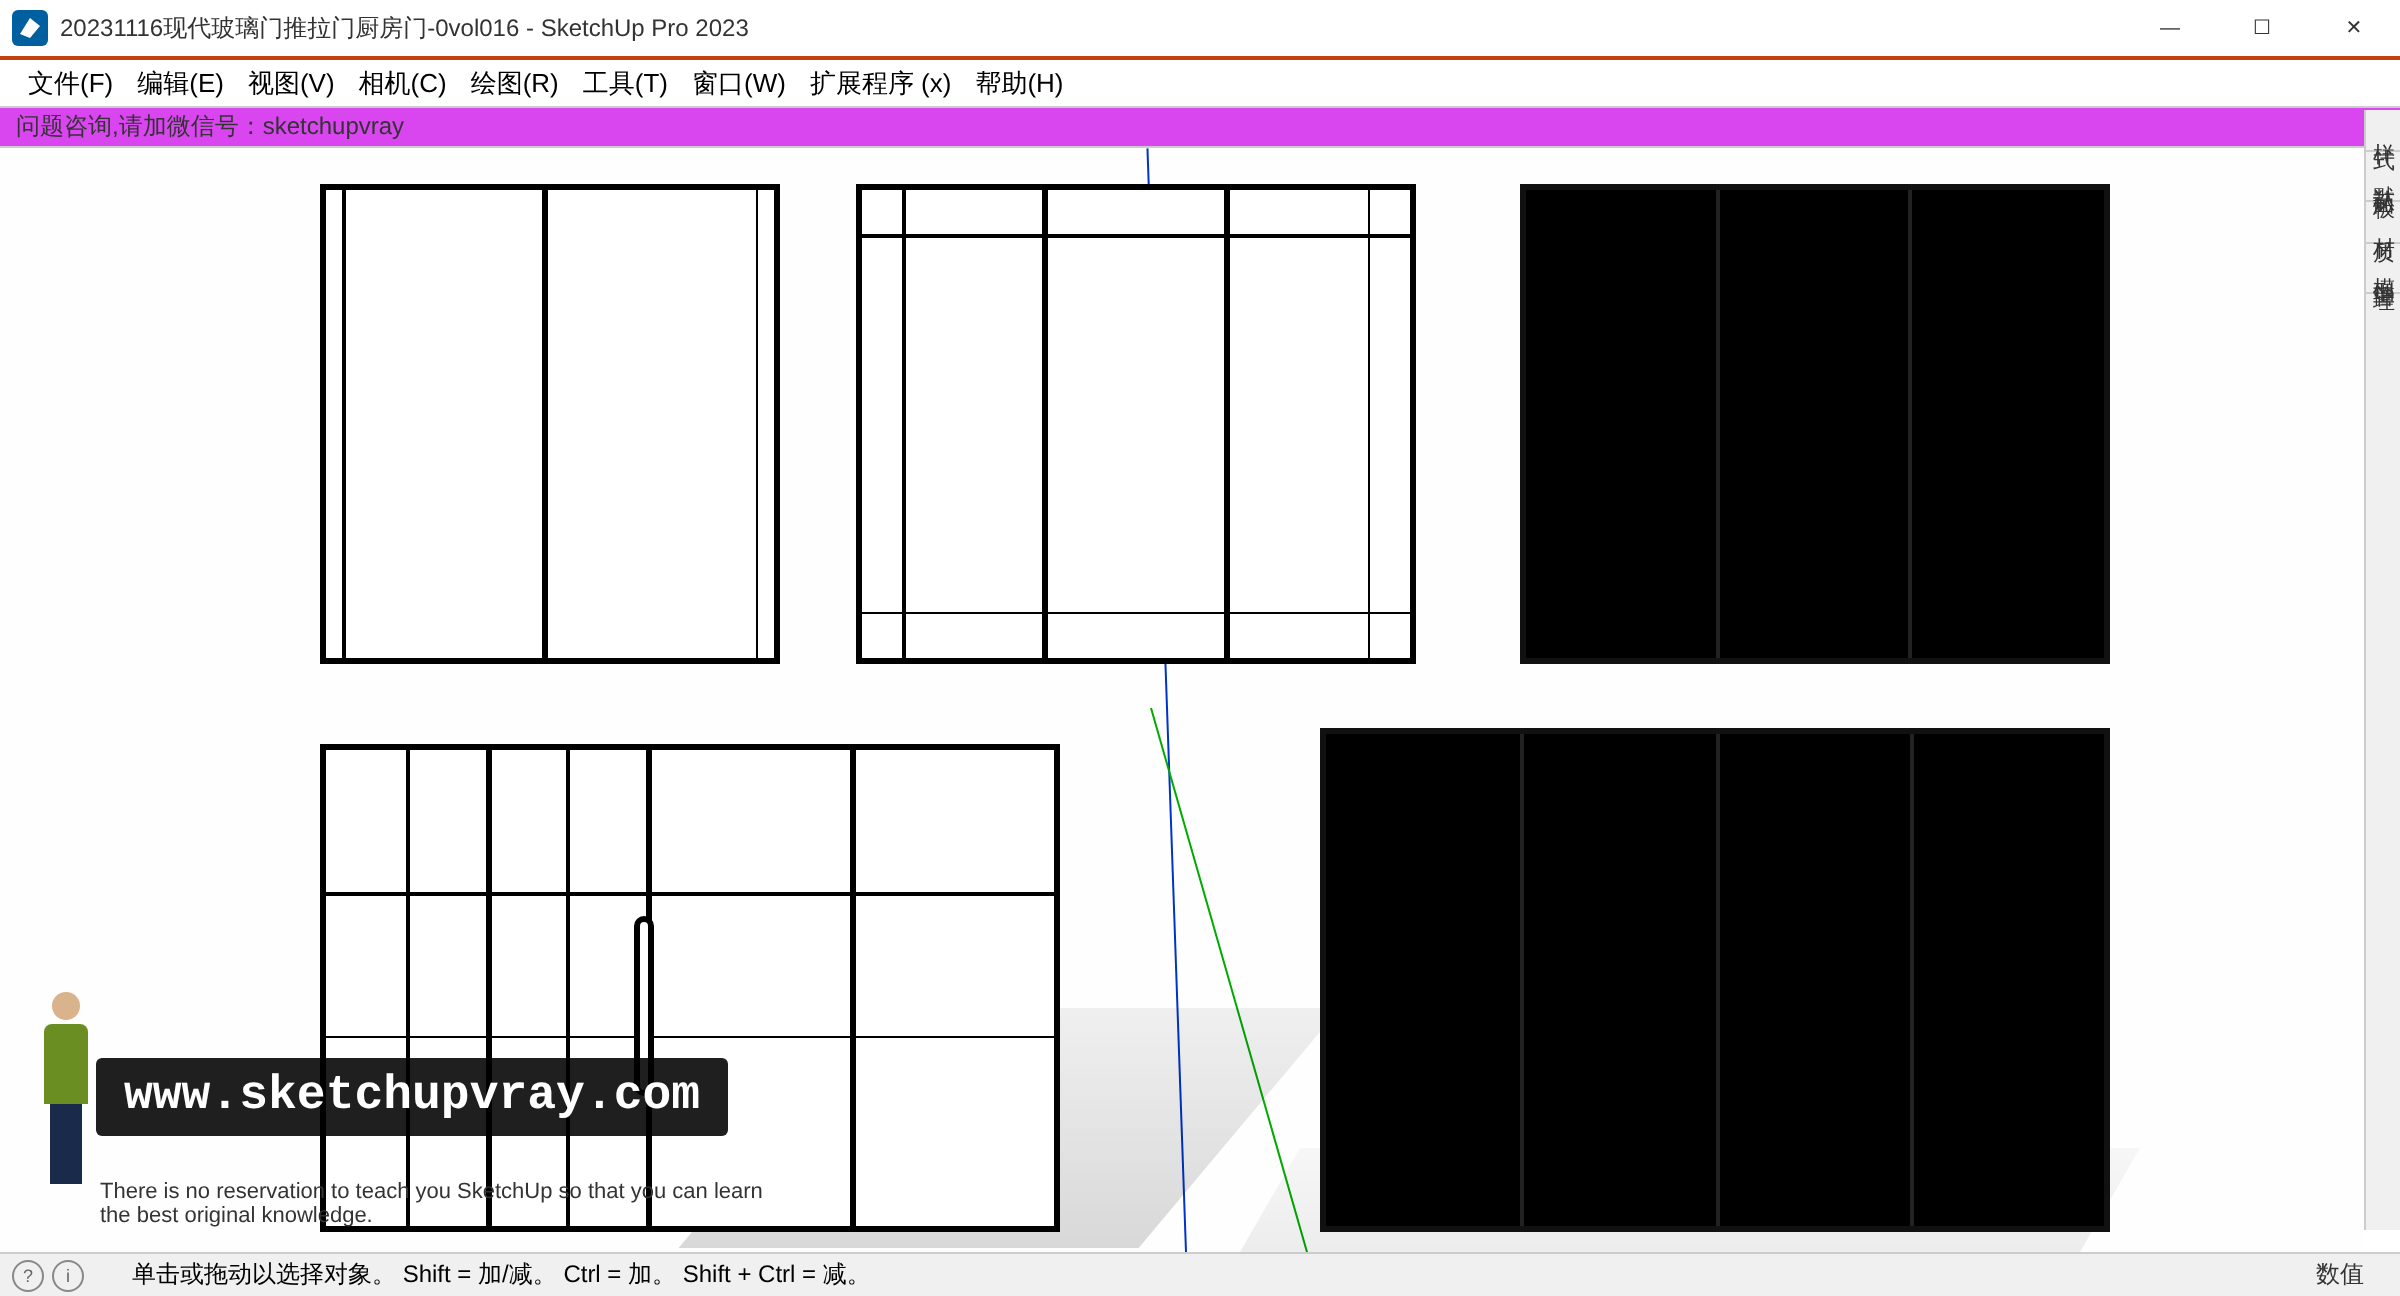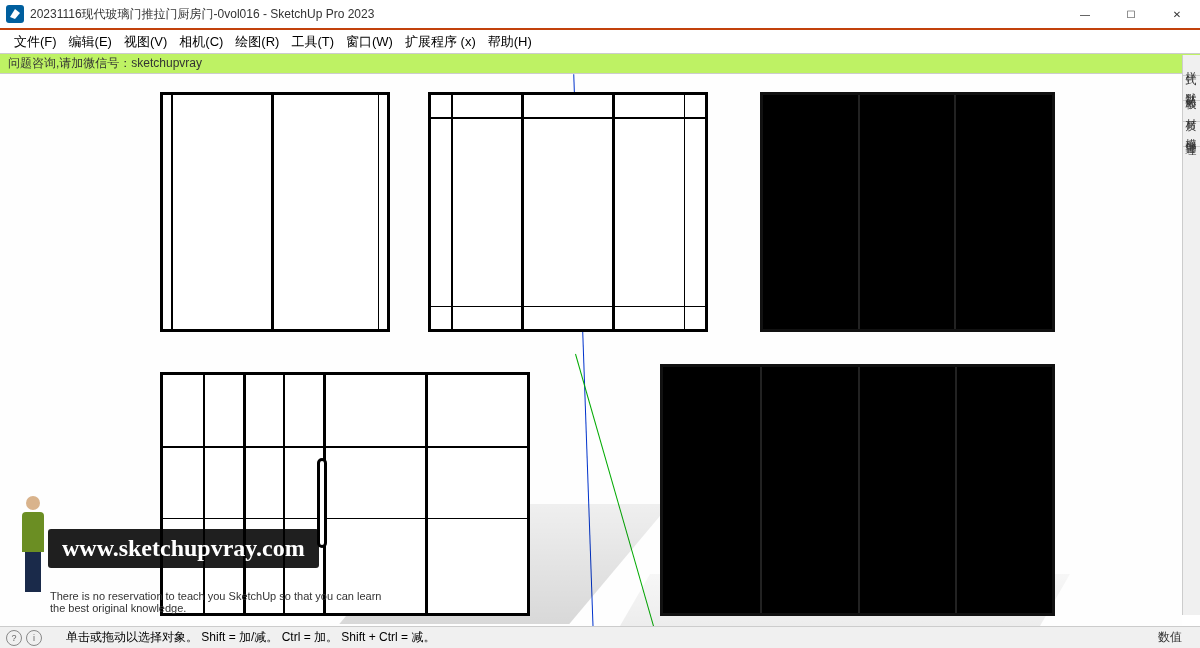"问题咨询,请加微信号：sketchupvray" .infobar { background: #bef264 -> #d946ef }
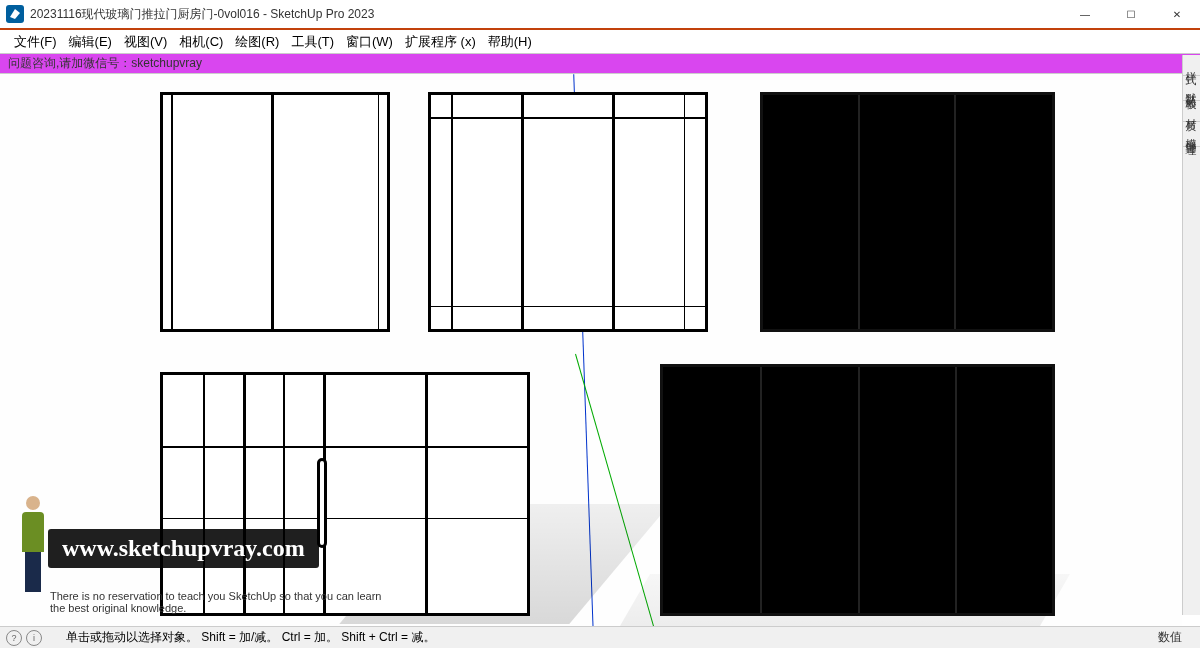"www.sketchupvray.com" .watermark { font-family: Liberation Serif, serif -> Liberation Mono, monospace }
